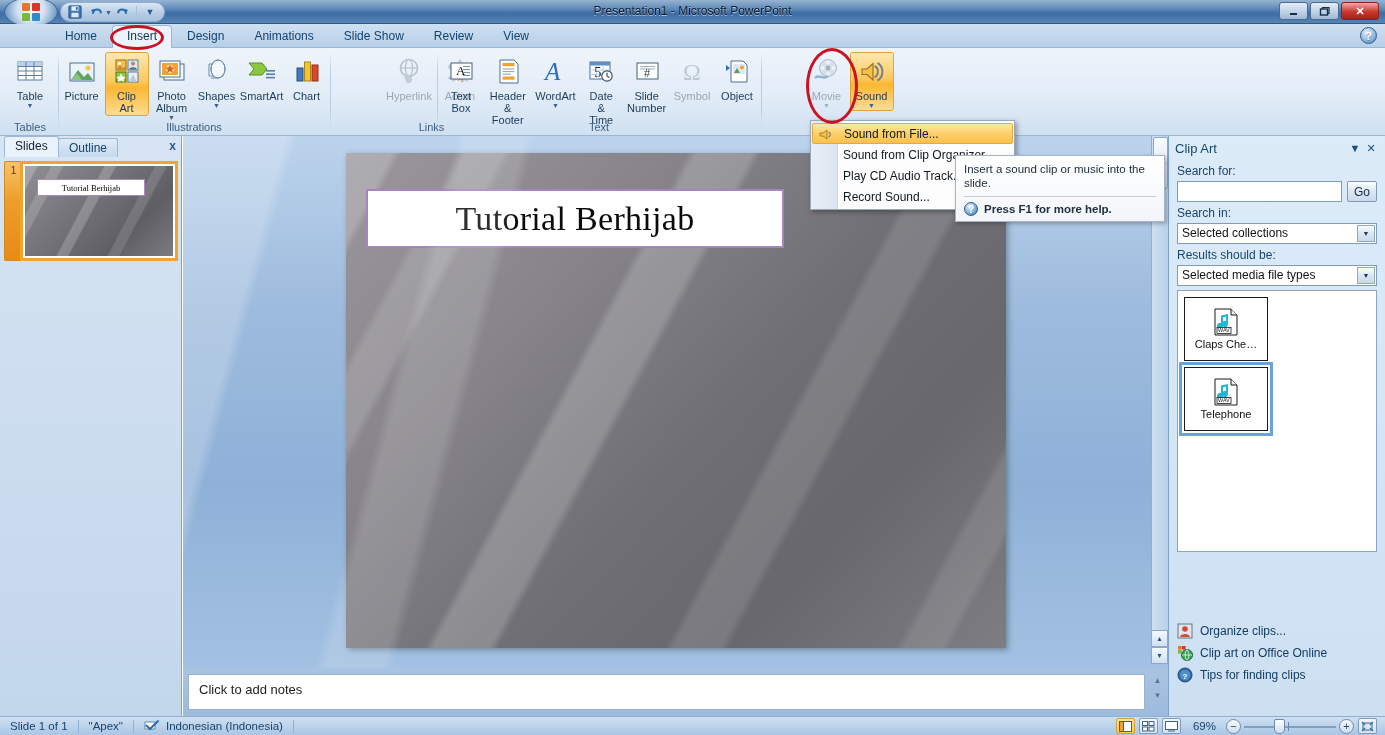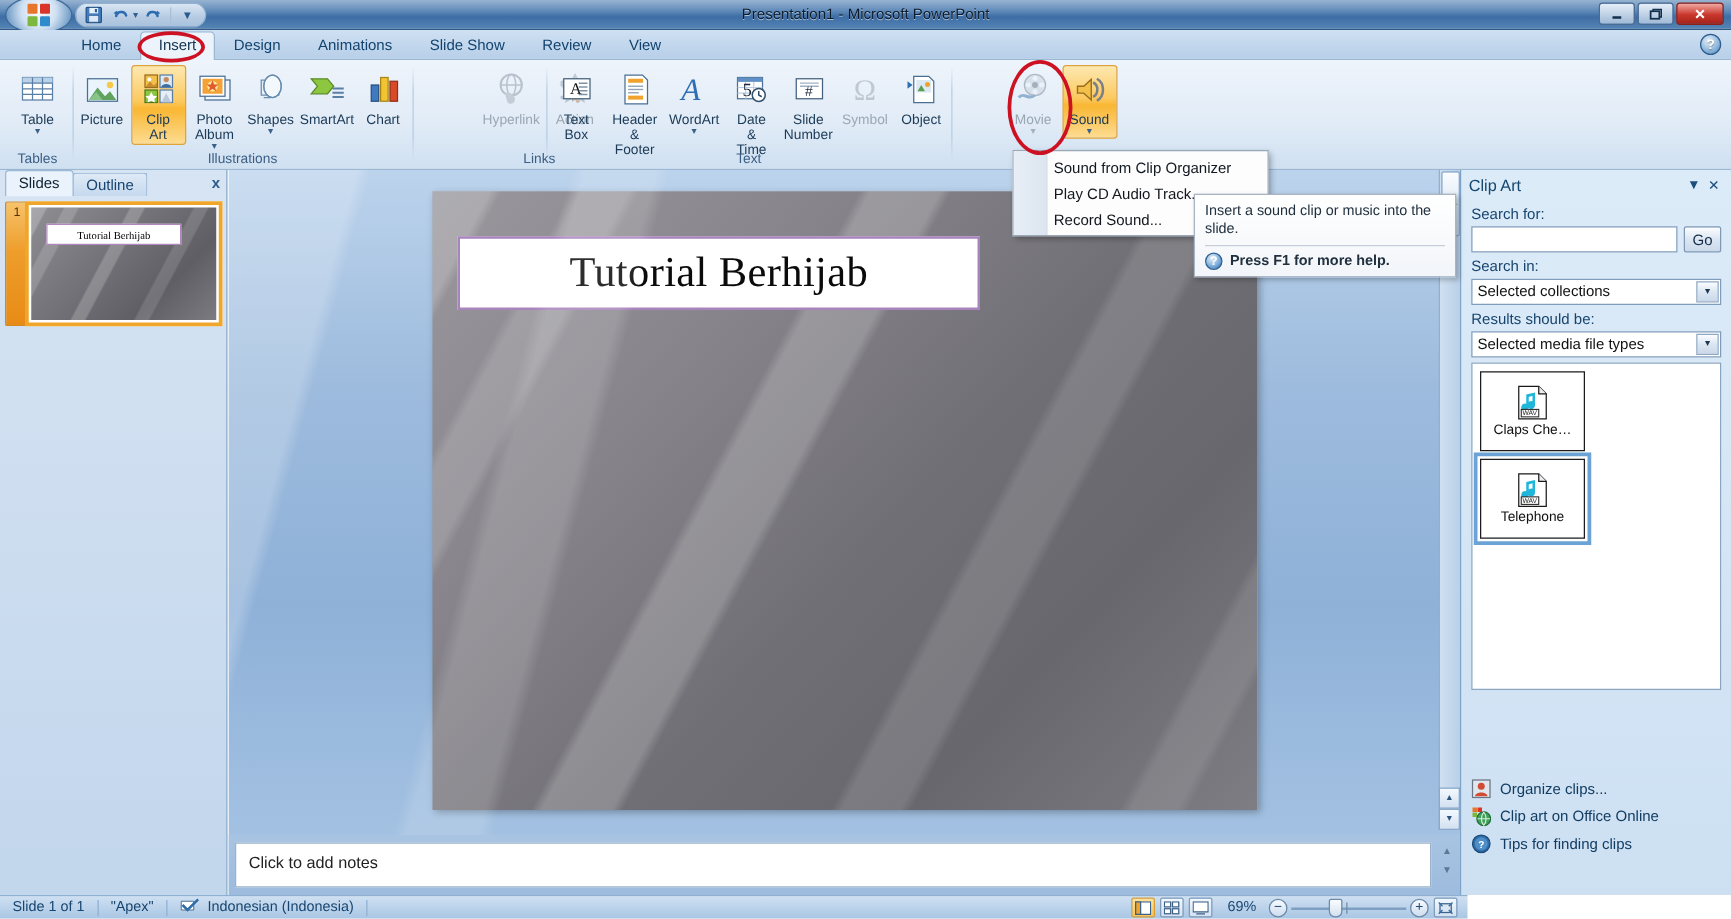"Sound from File..." div.mitem { html: none -> <div> <span> <svg> <path></path> <path></path> </svg> </span> <span>Sound from File...</span> </div> }
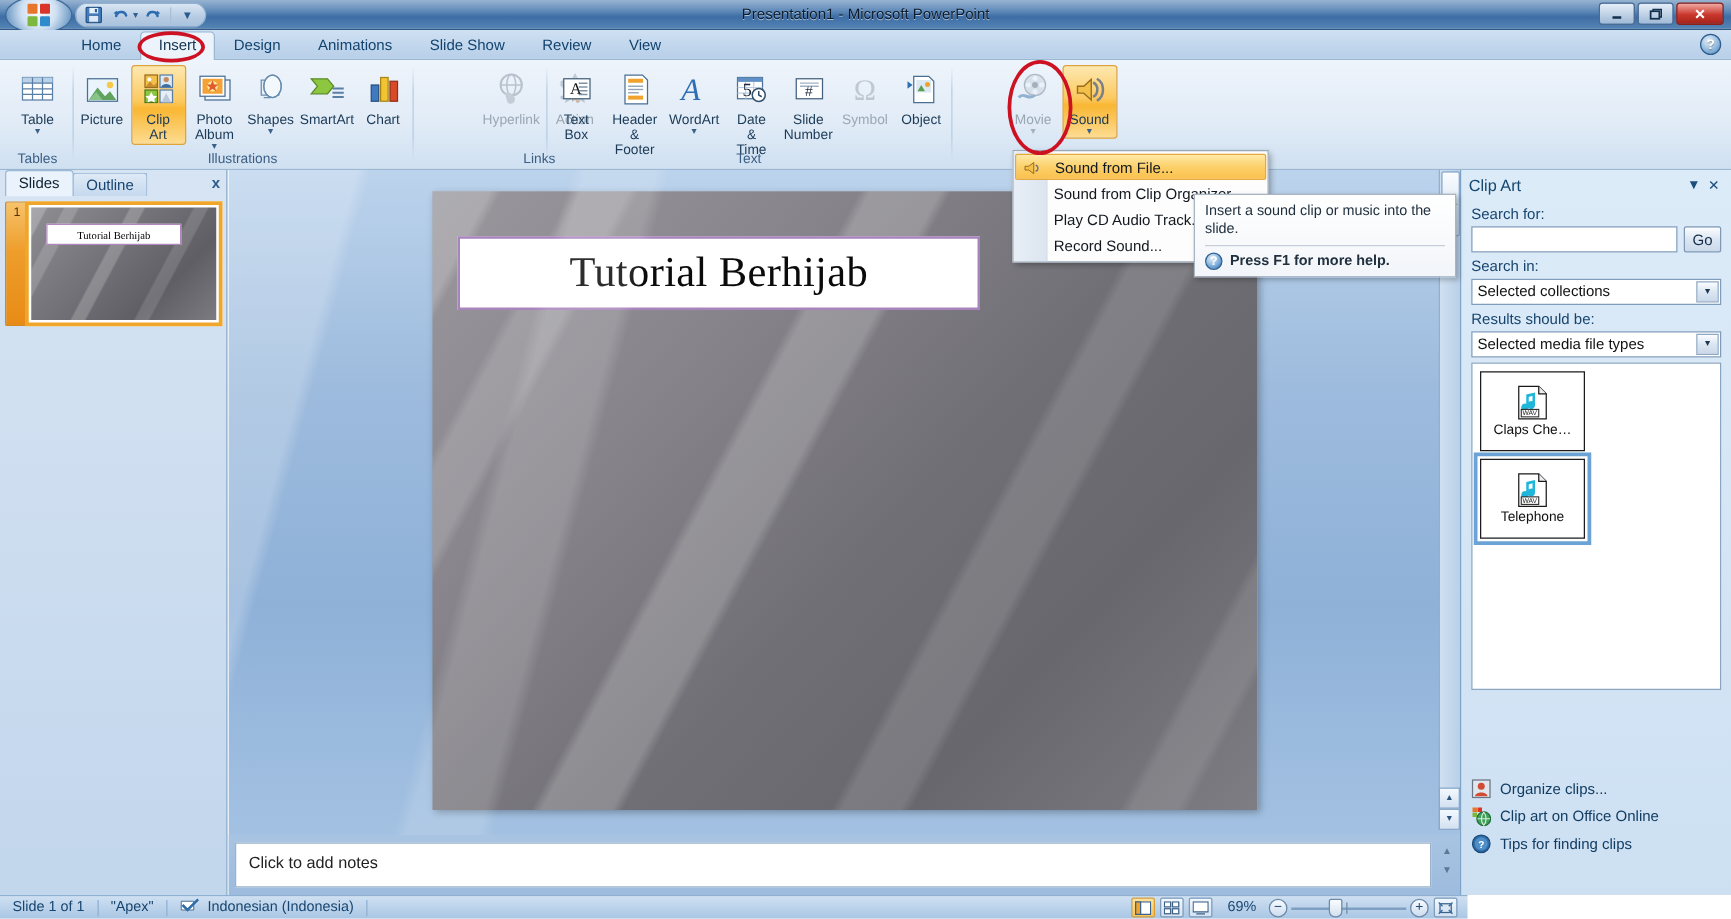"Slide 1 of 1" .statusbar { width: 1174px -> 1385px }
